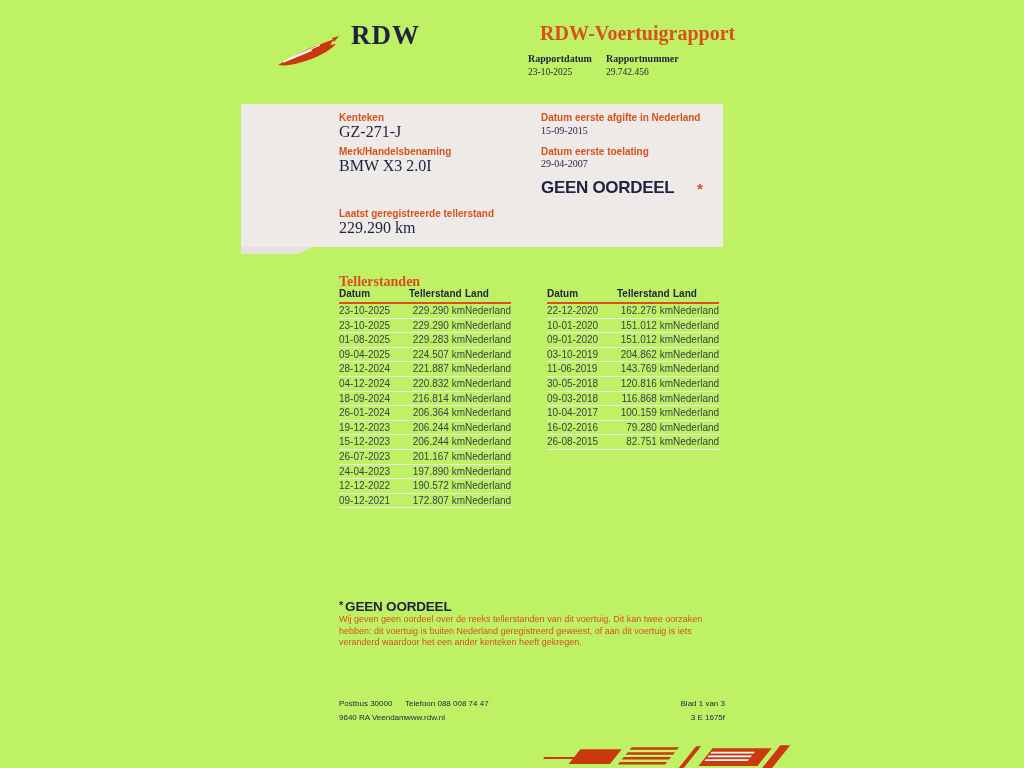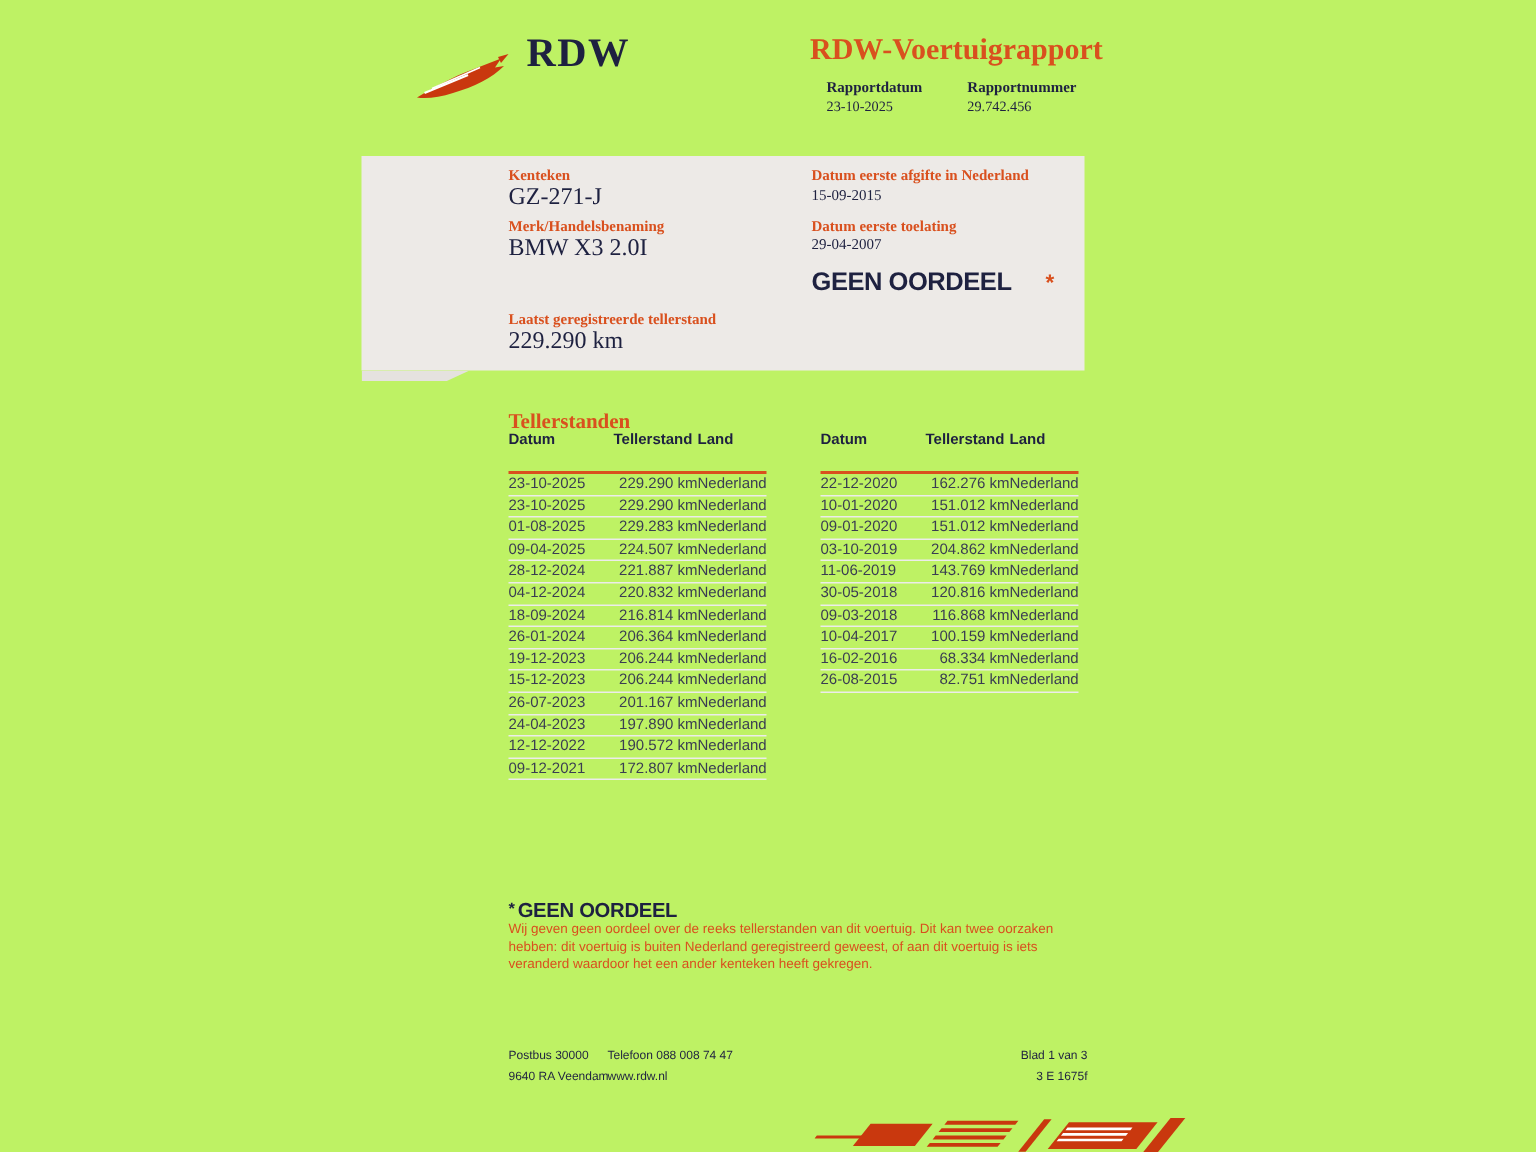"Rapportdatum" .report-meta { gap: 30px -> 14px; left: 551px -> 528px }
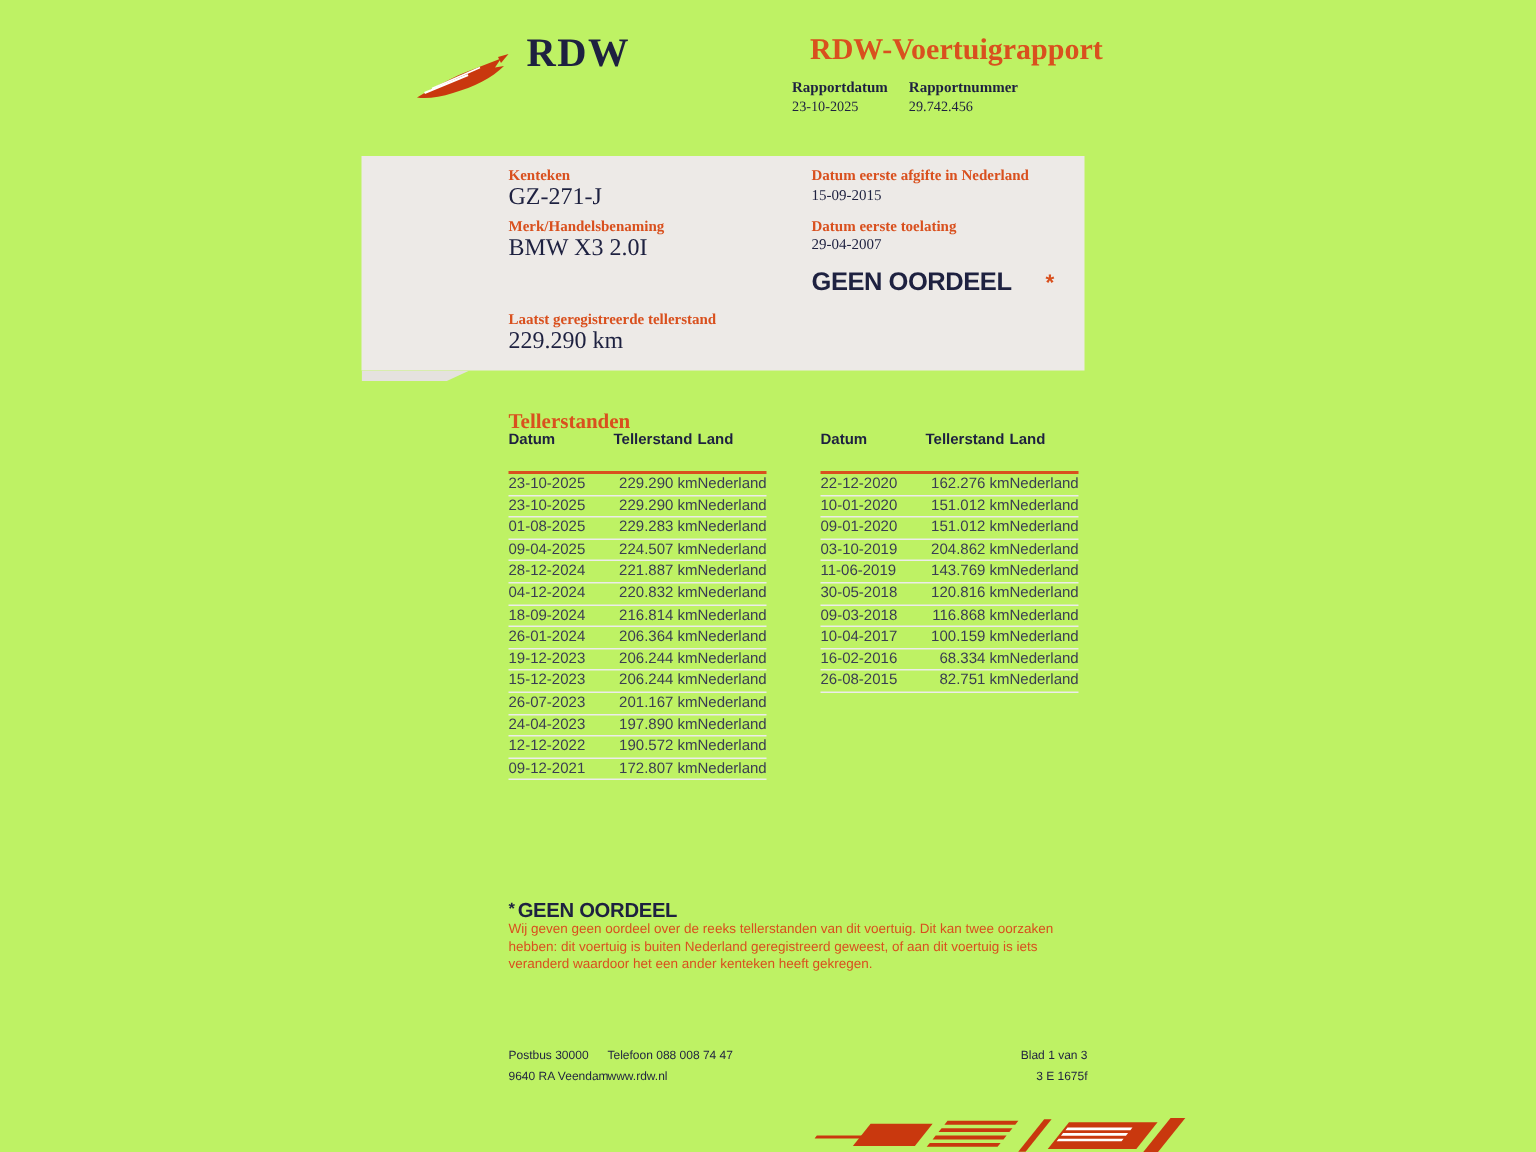"Kenteken" .field-label { font-family: Liberation Serif, serif -> Liberation Sans, sans-serif }
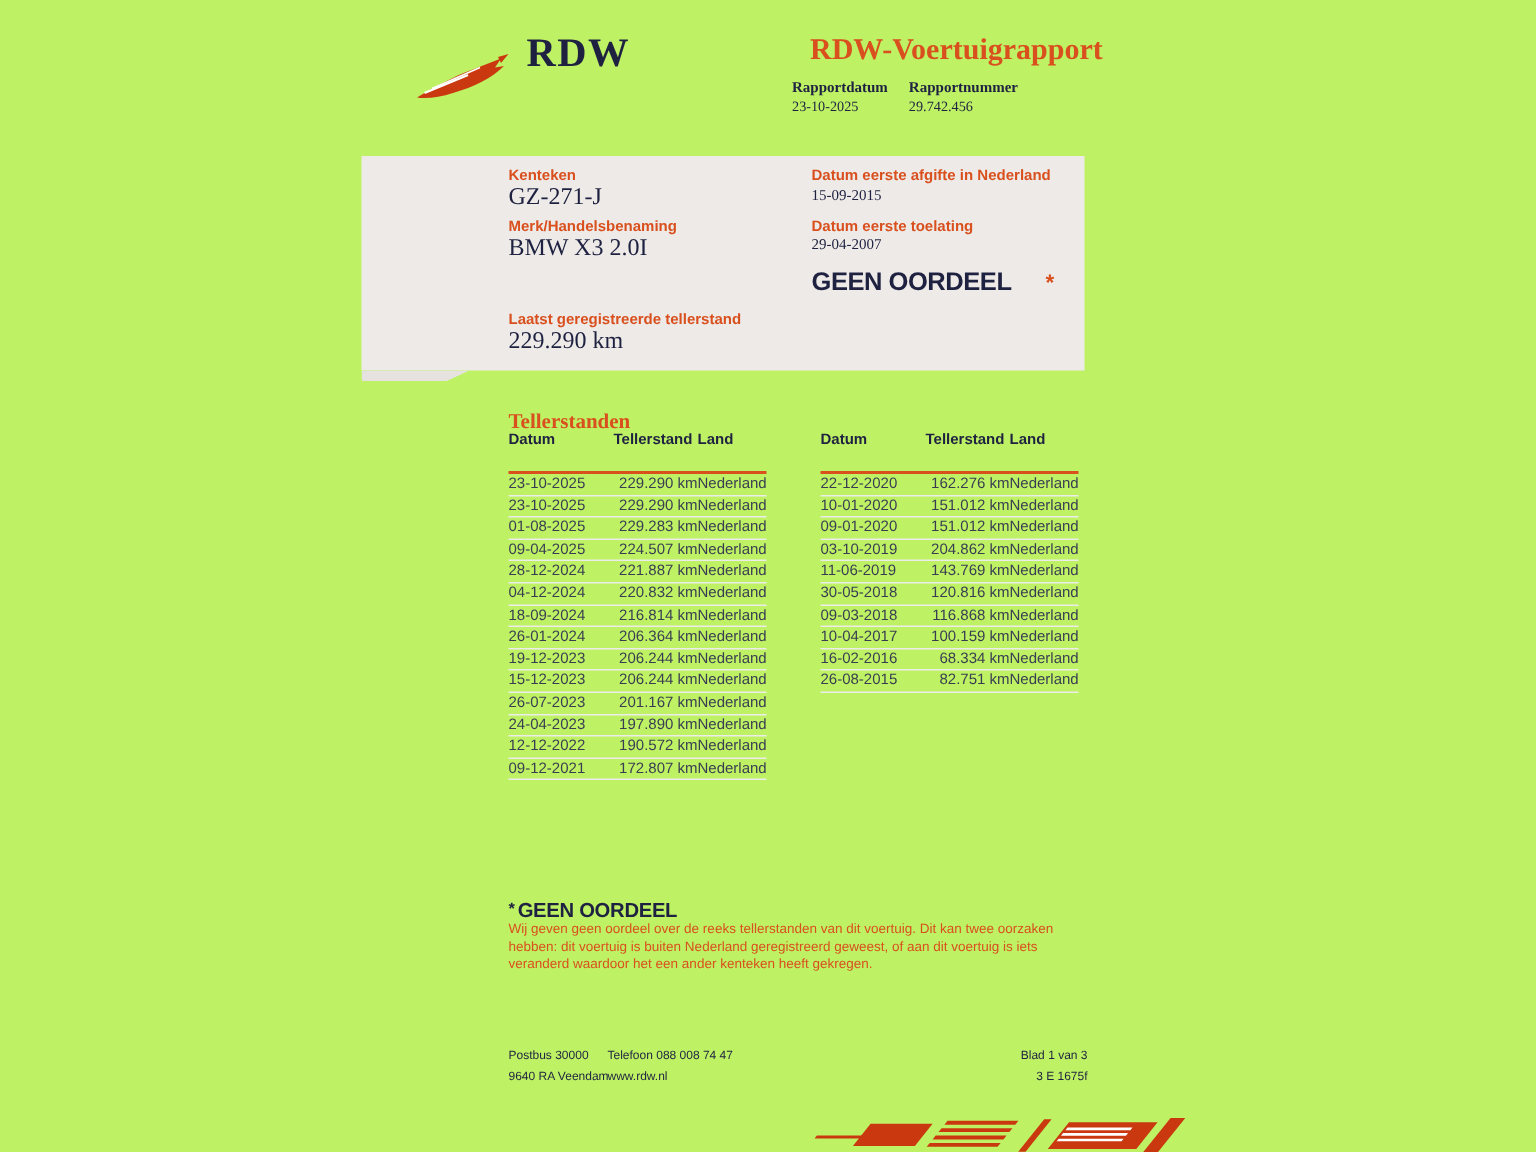"Datum" .t-head { padding-bottom: 15px -> 3px }
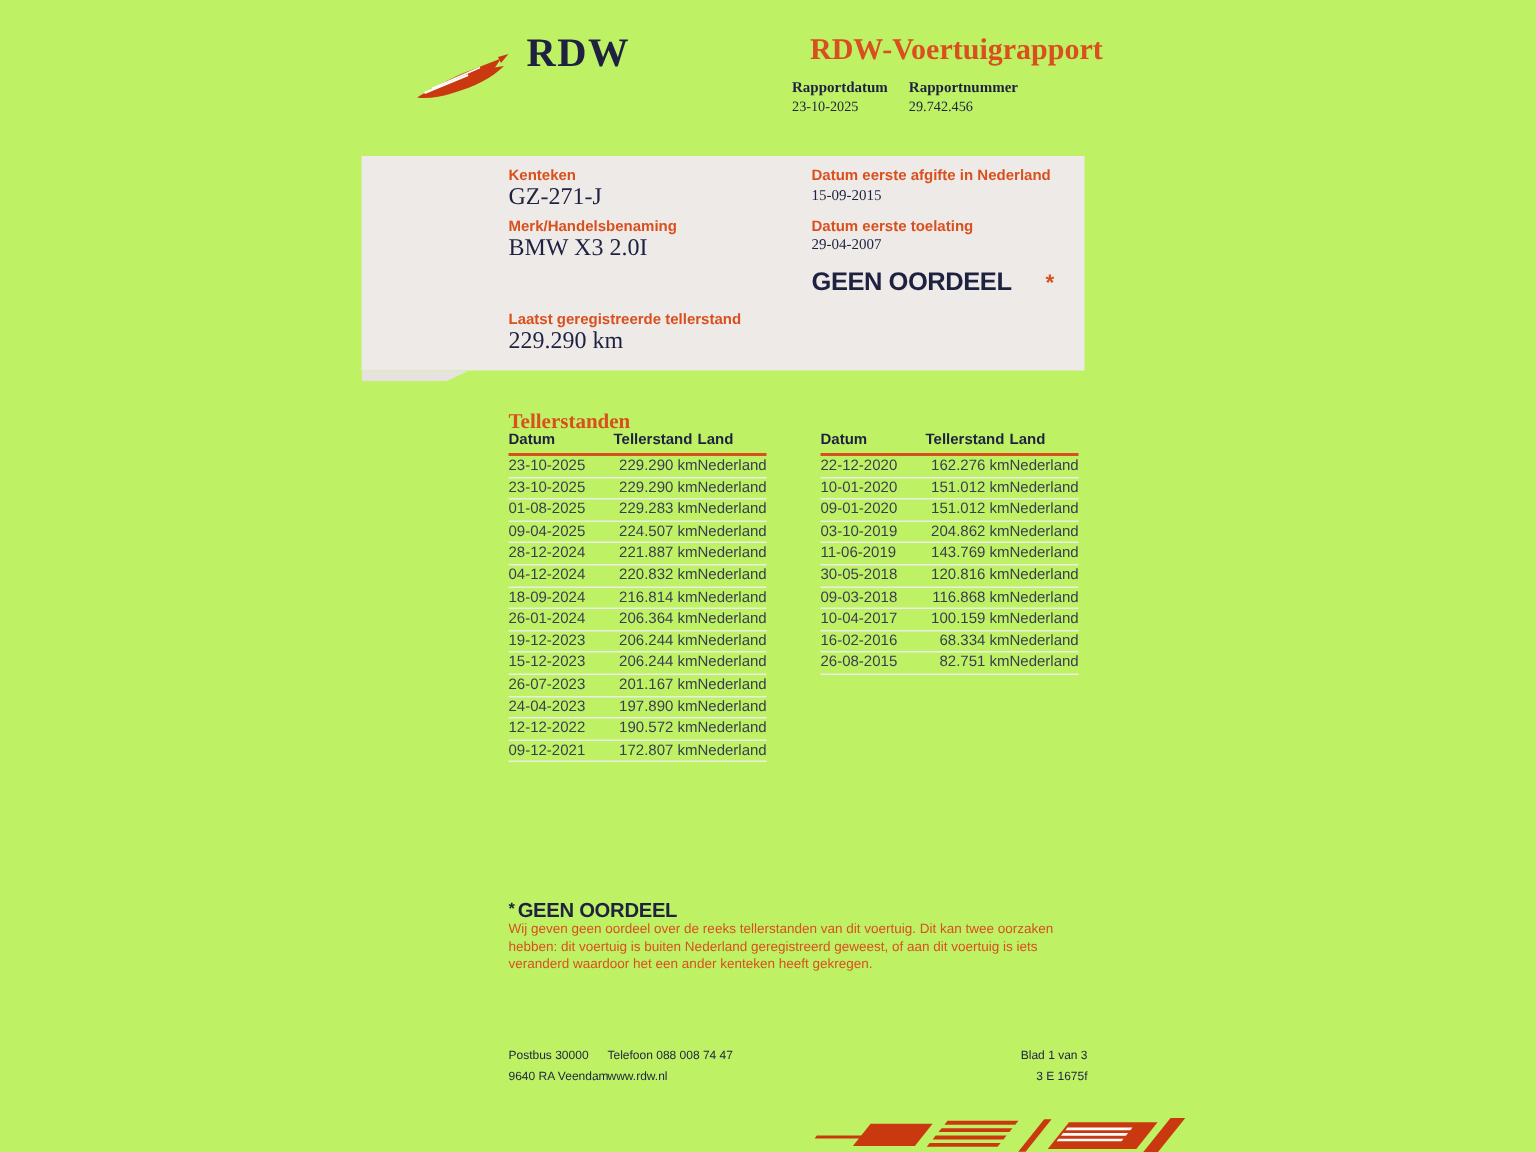"68.334 km" span.c2 { text: 68.334 -> 79.280 }
